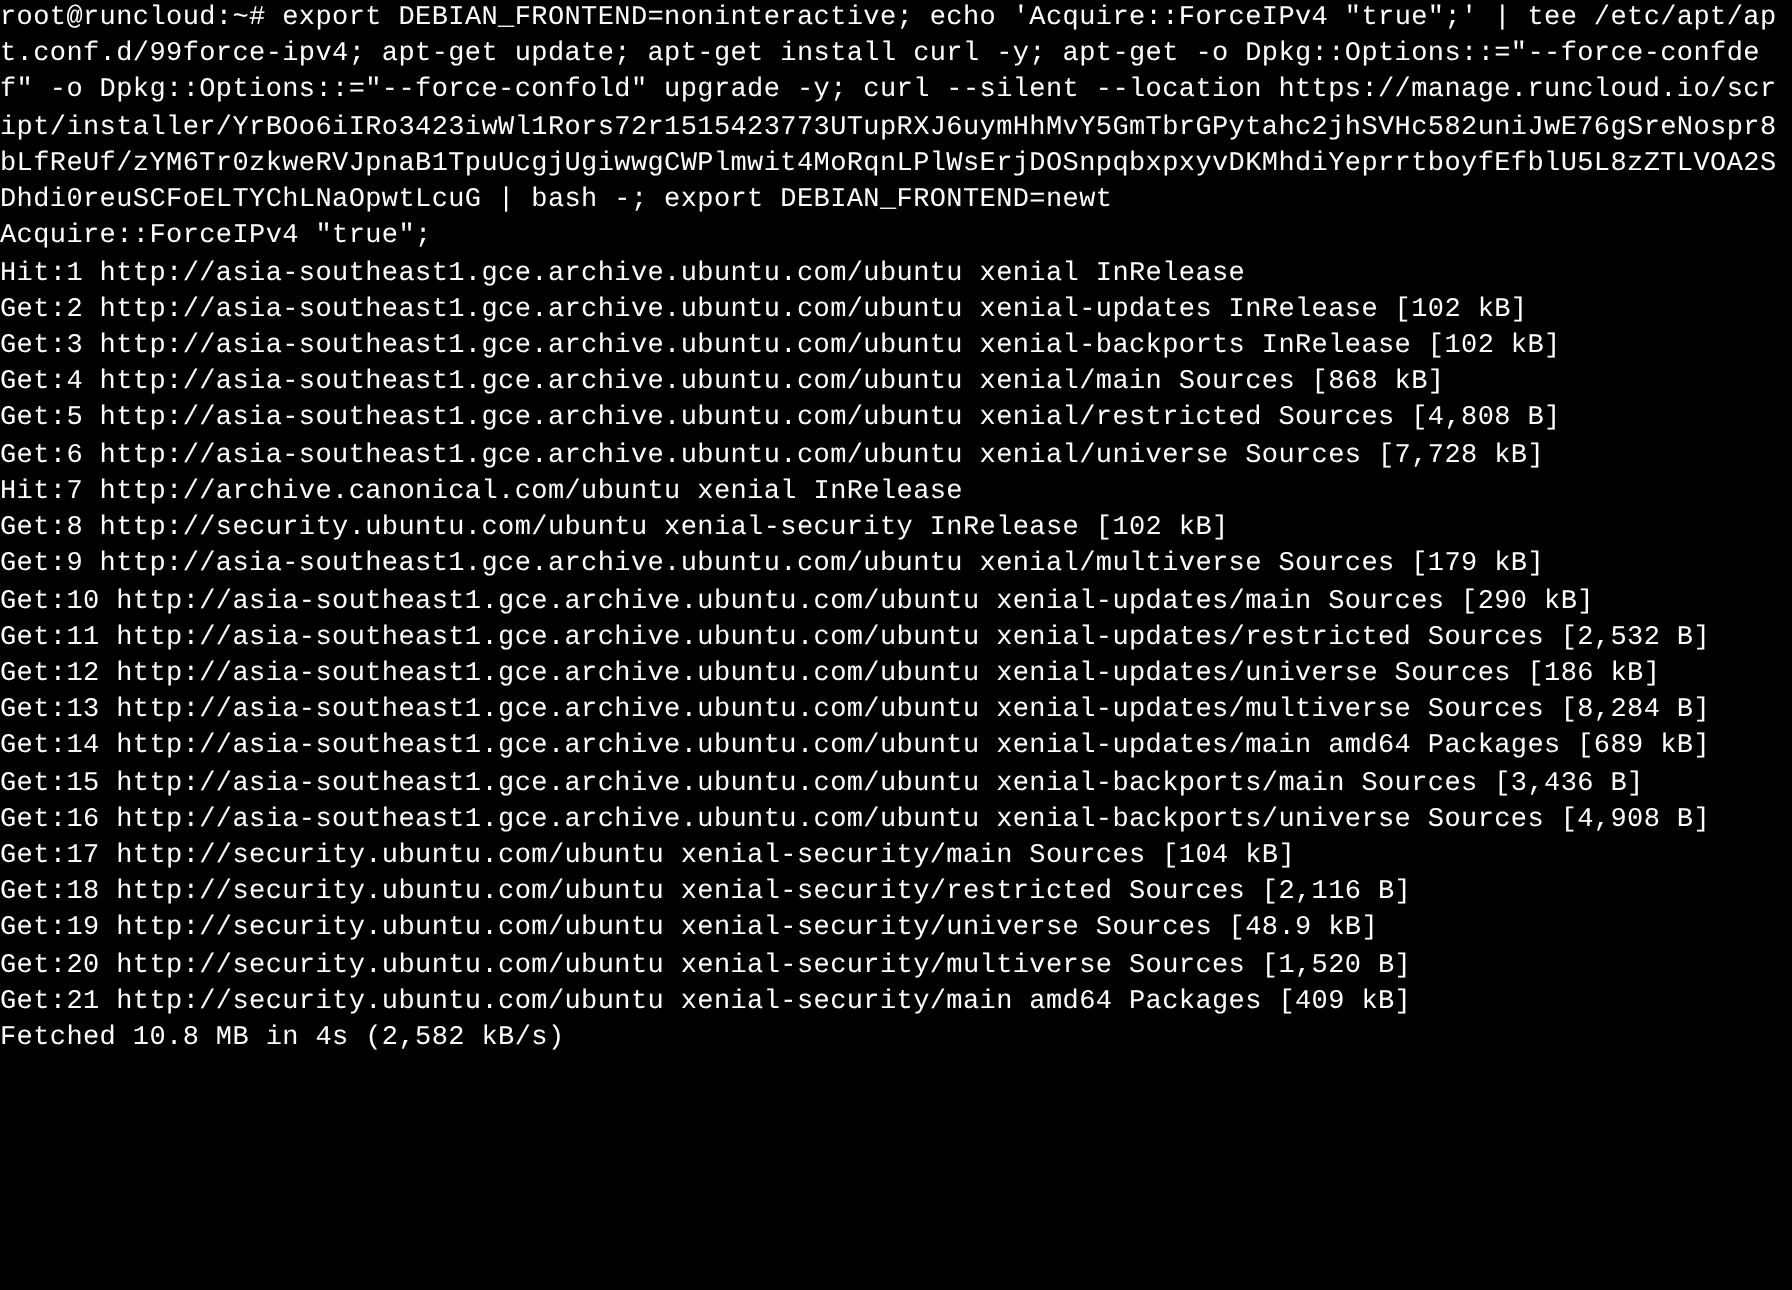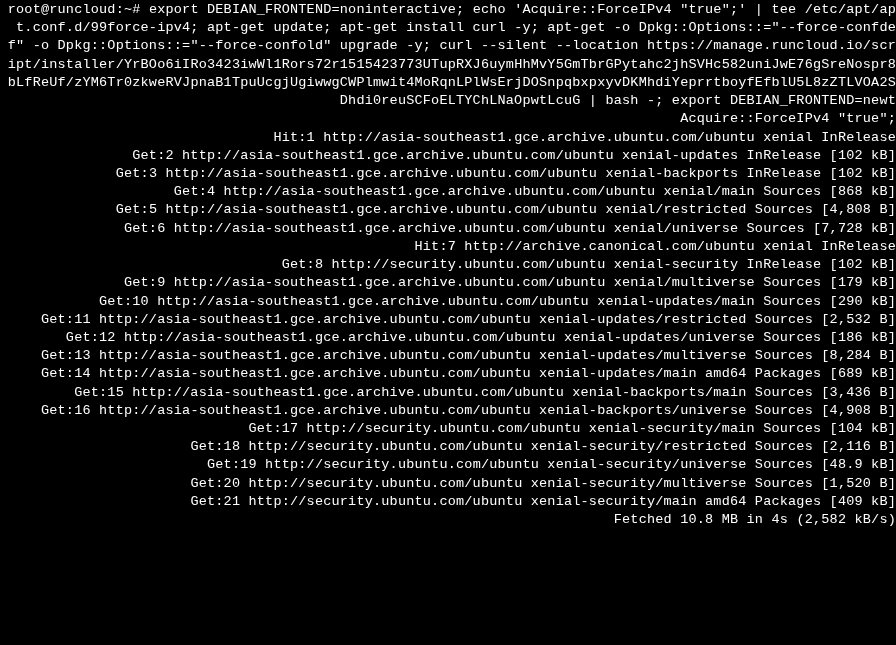"root@runcloud:~# export" * { text-align: right -> none }
